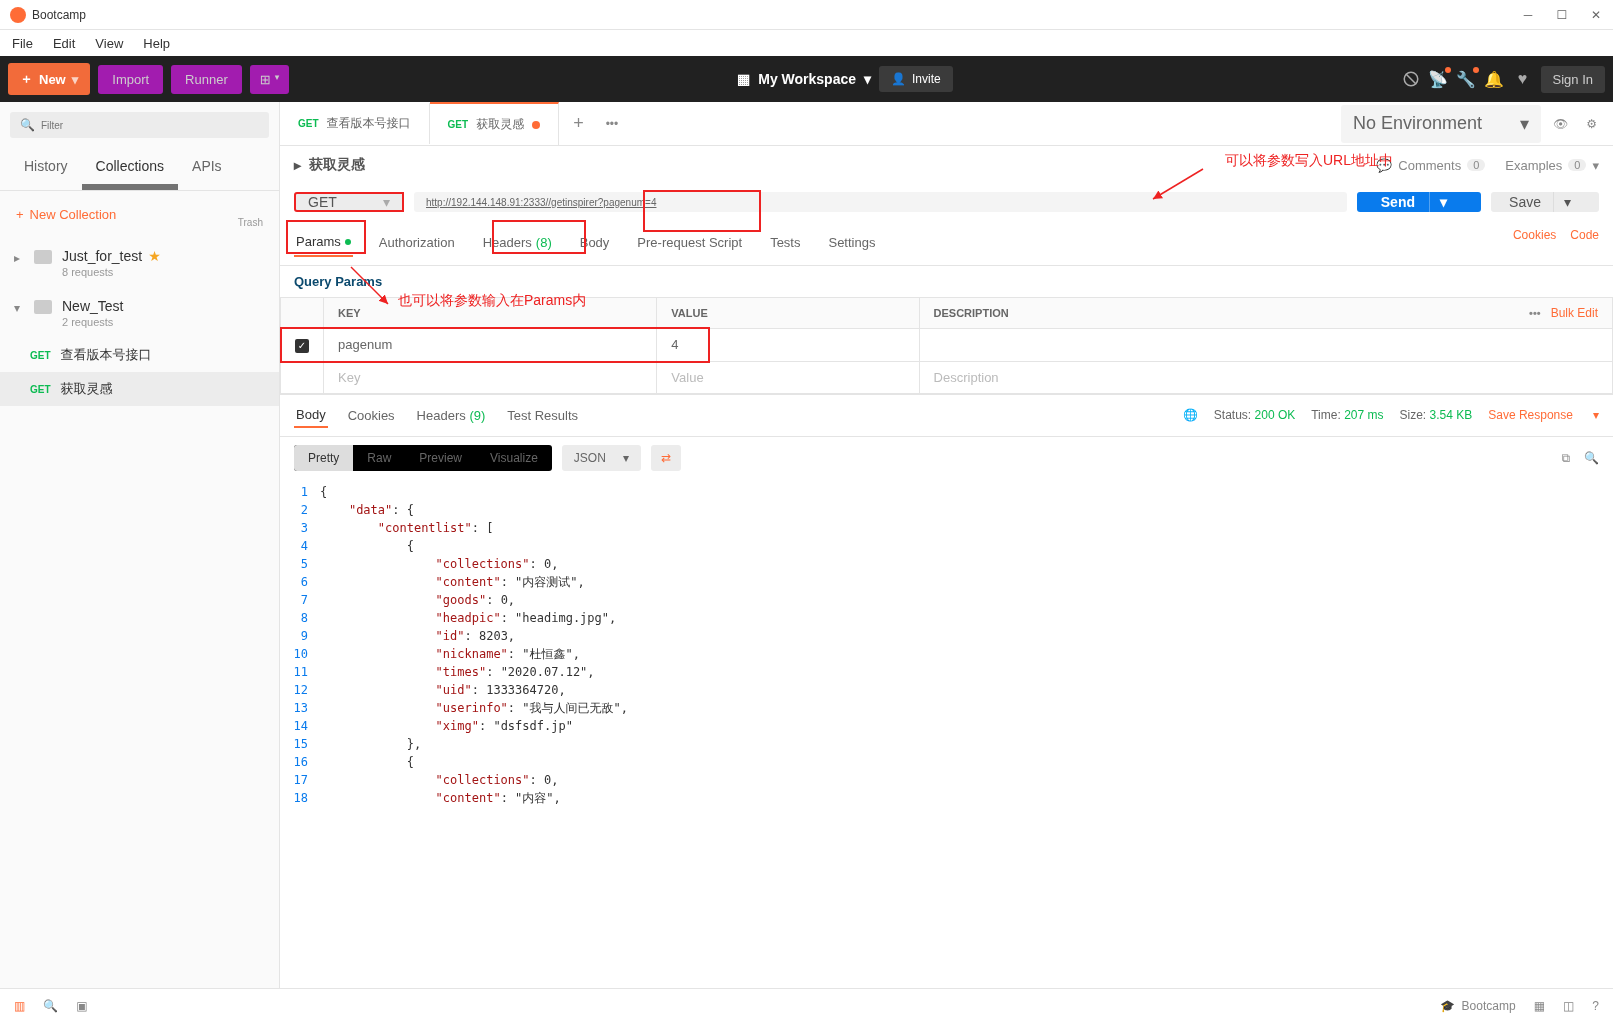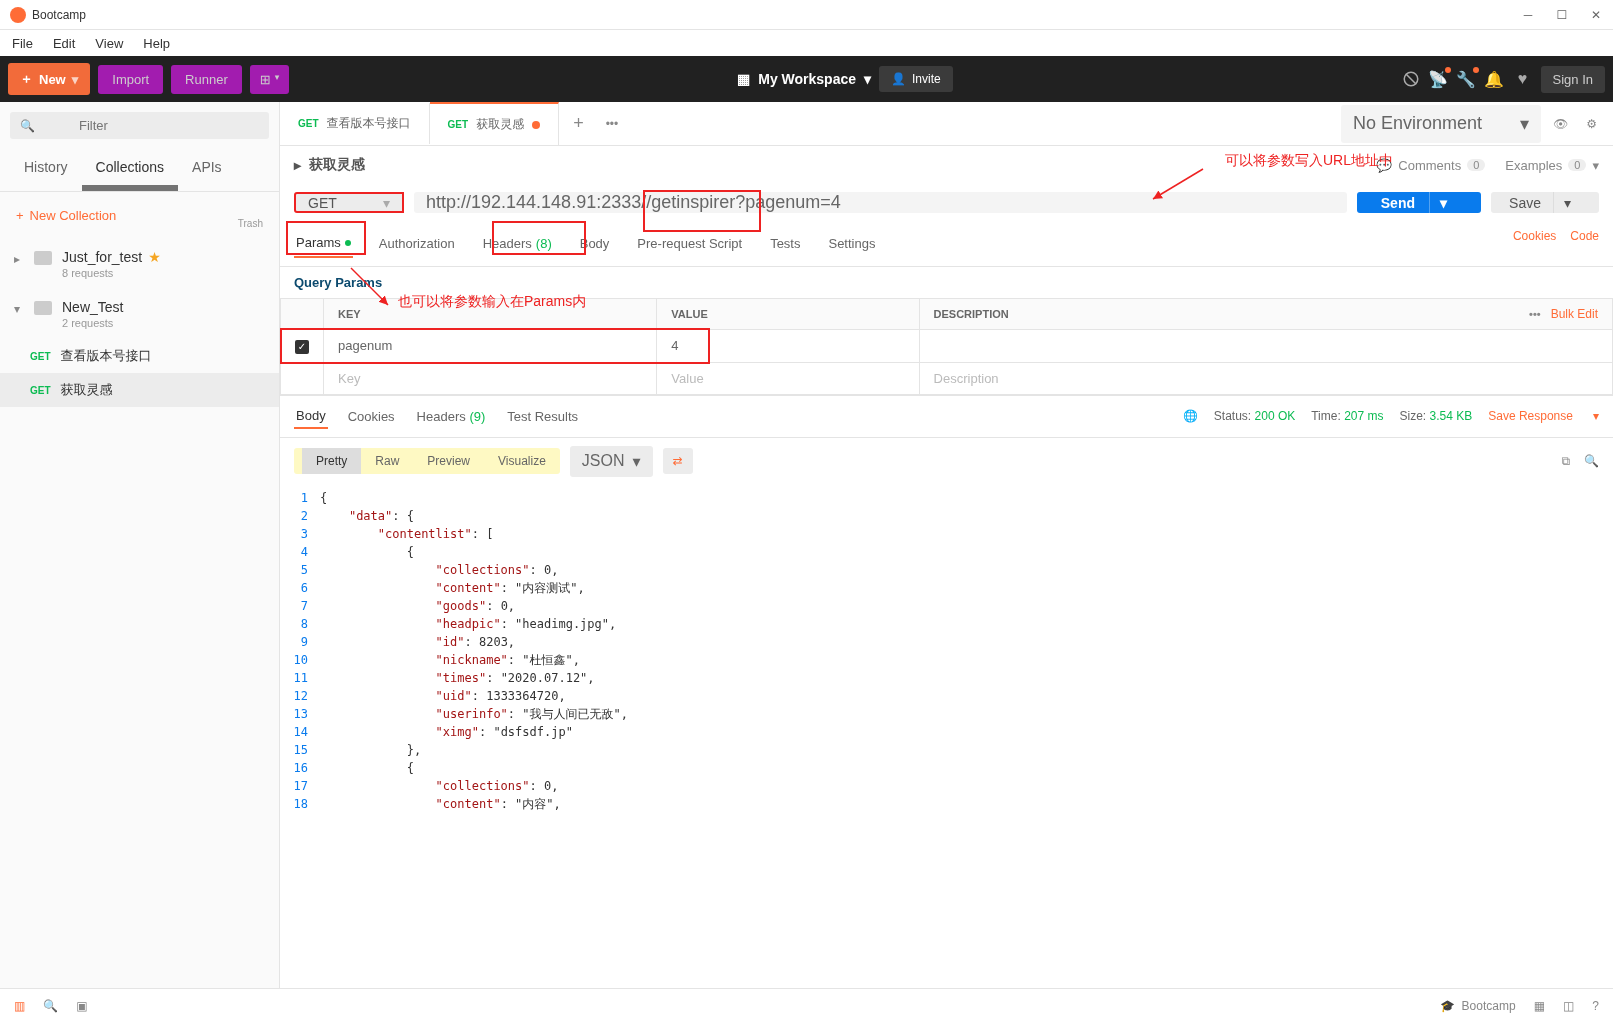"Filter" .filter-box input { font-size: 13px -> 10px; margin-left: 38px -> none }
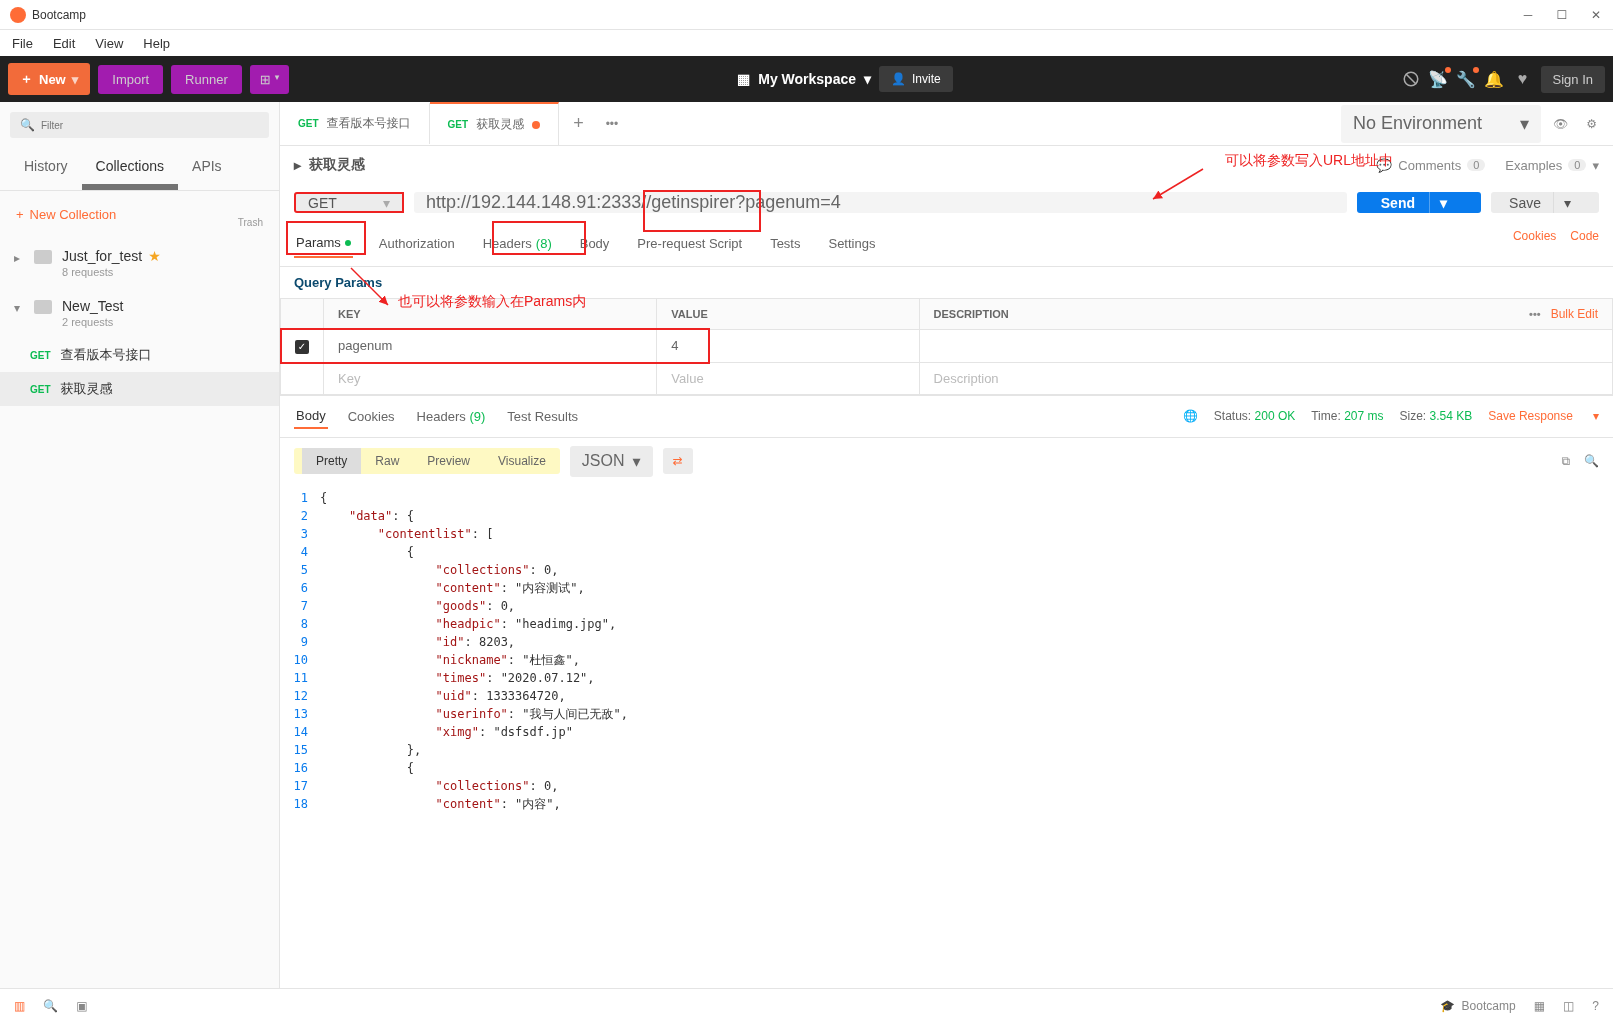"http://192.144.148.91:2333//getinspirer?" .url-input { font-size: 18px -> 10px; text-decoration: none -> underline }
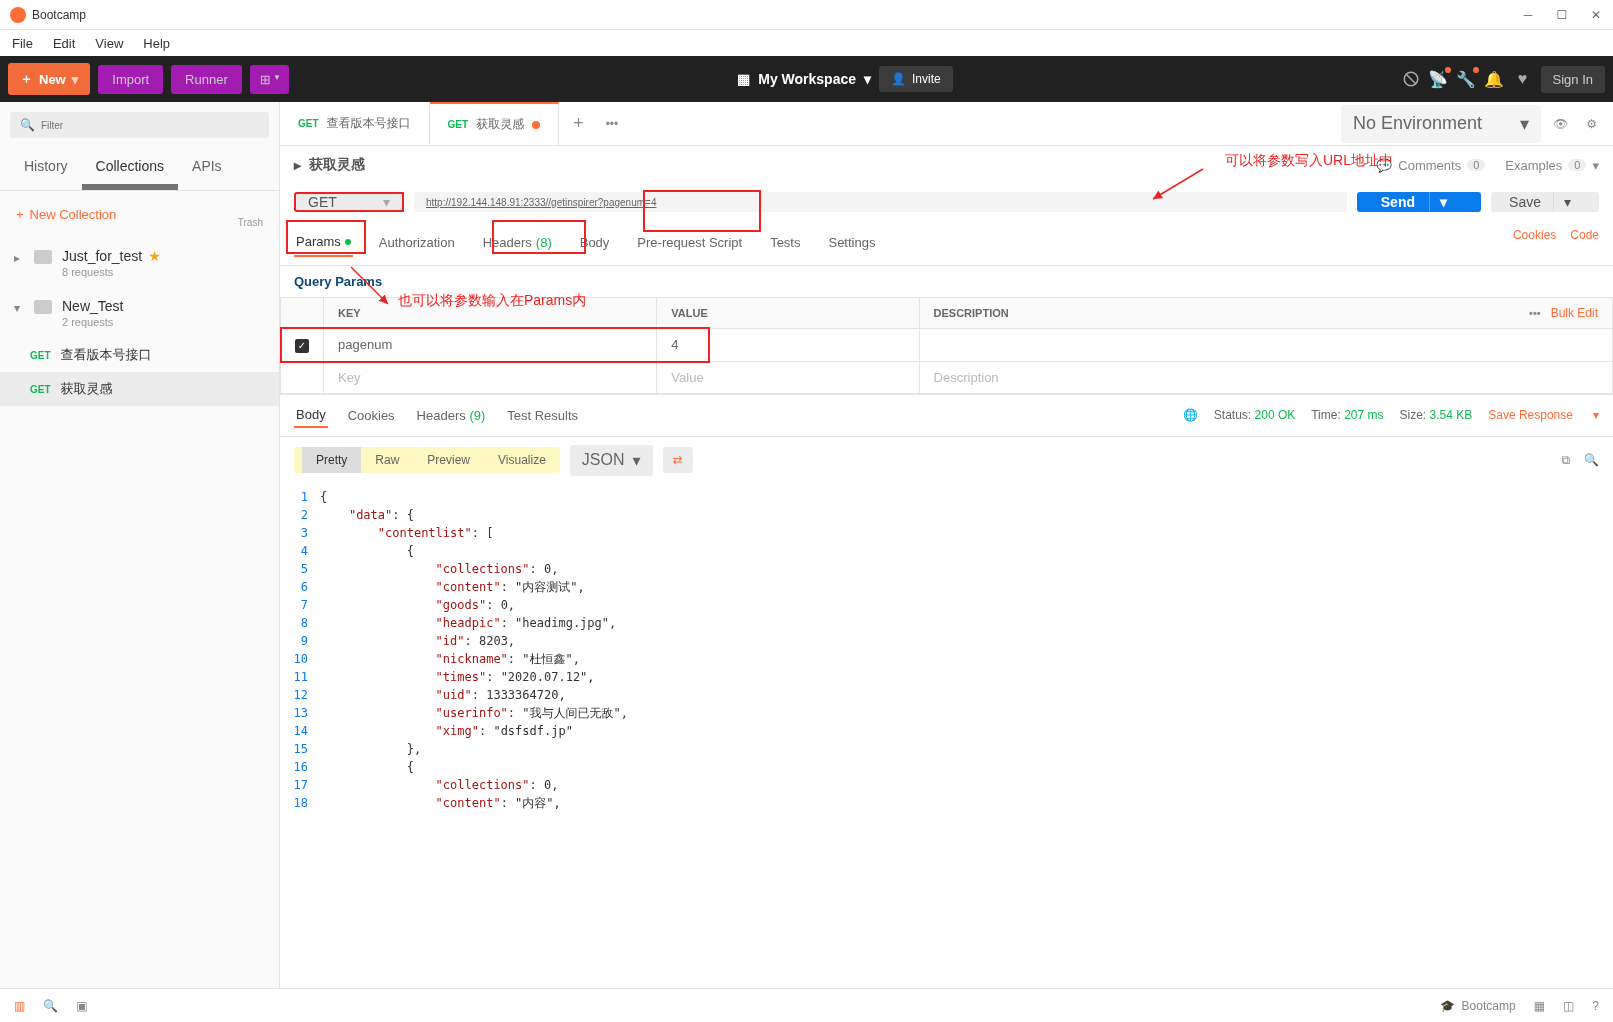"Pretty" .view-seg { background: #fef9c3 -> #000000; padding-left: 8px -> none }
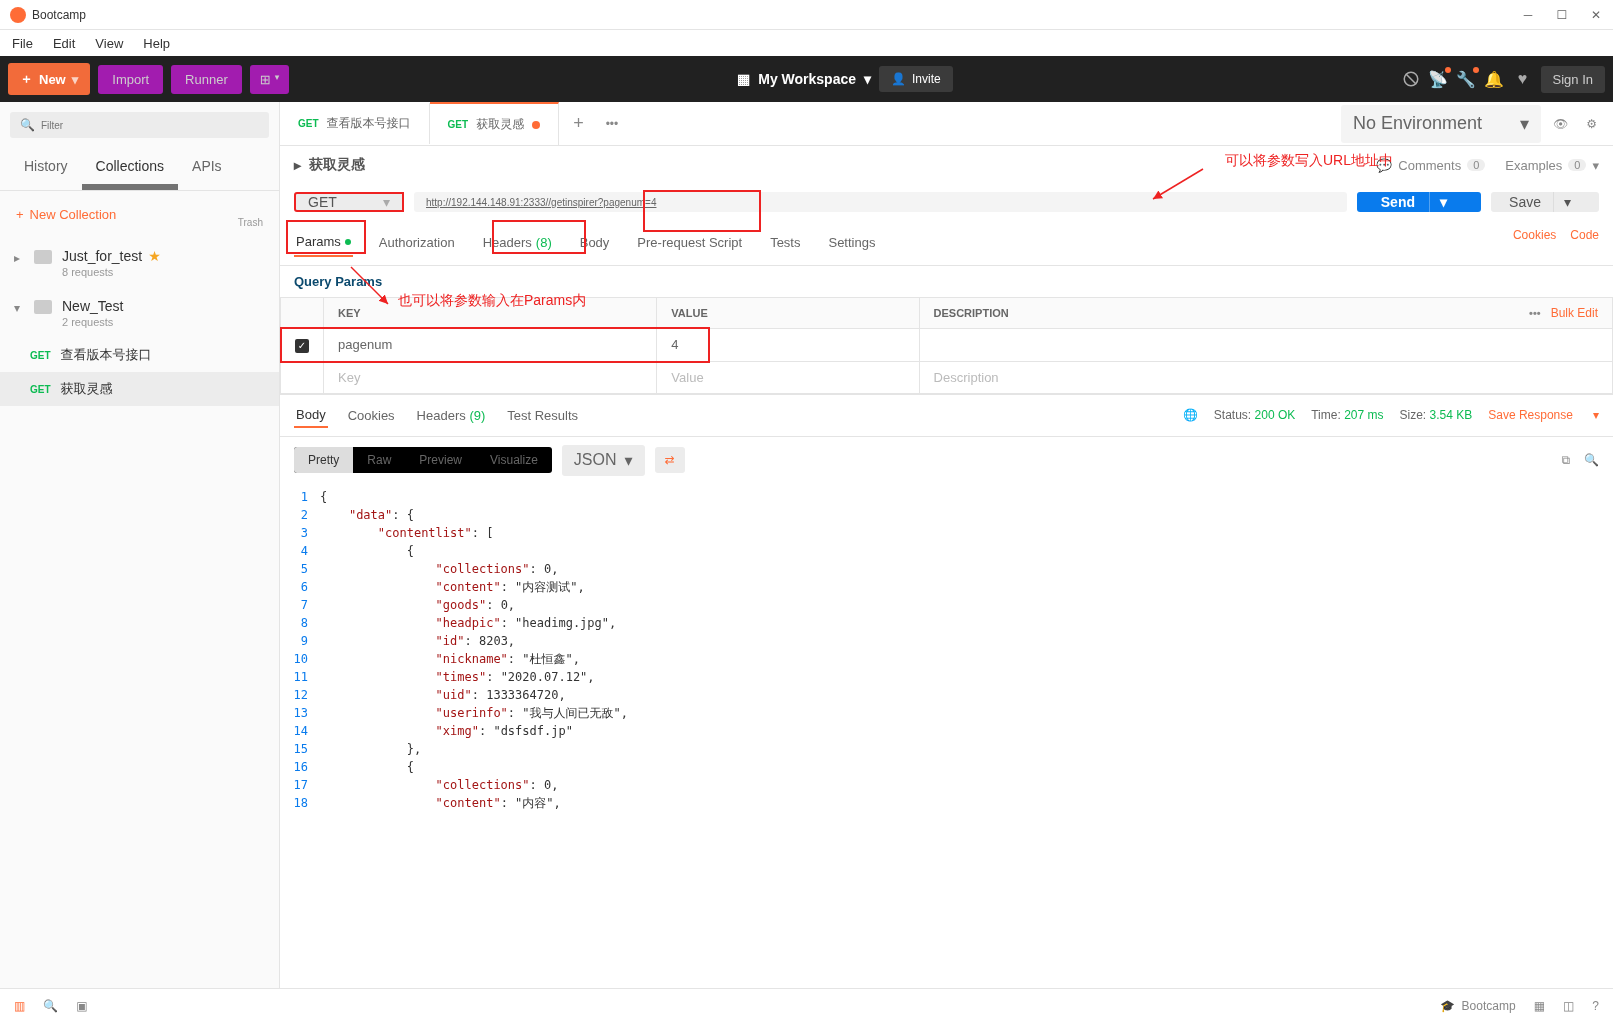"JSON" .format-sel { font-size: 16px -> 12px; gap: 8px -> 17px }
